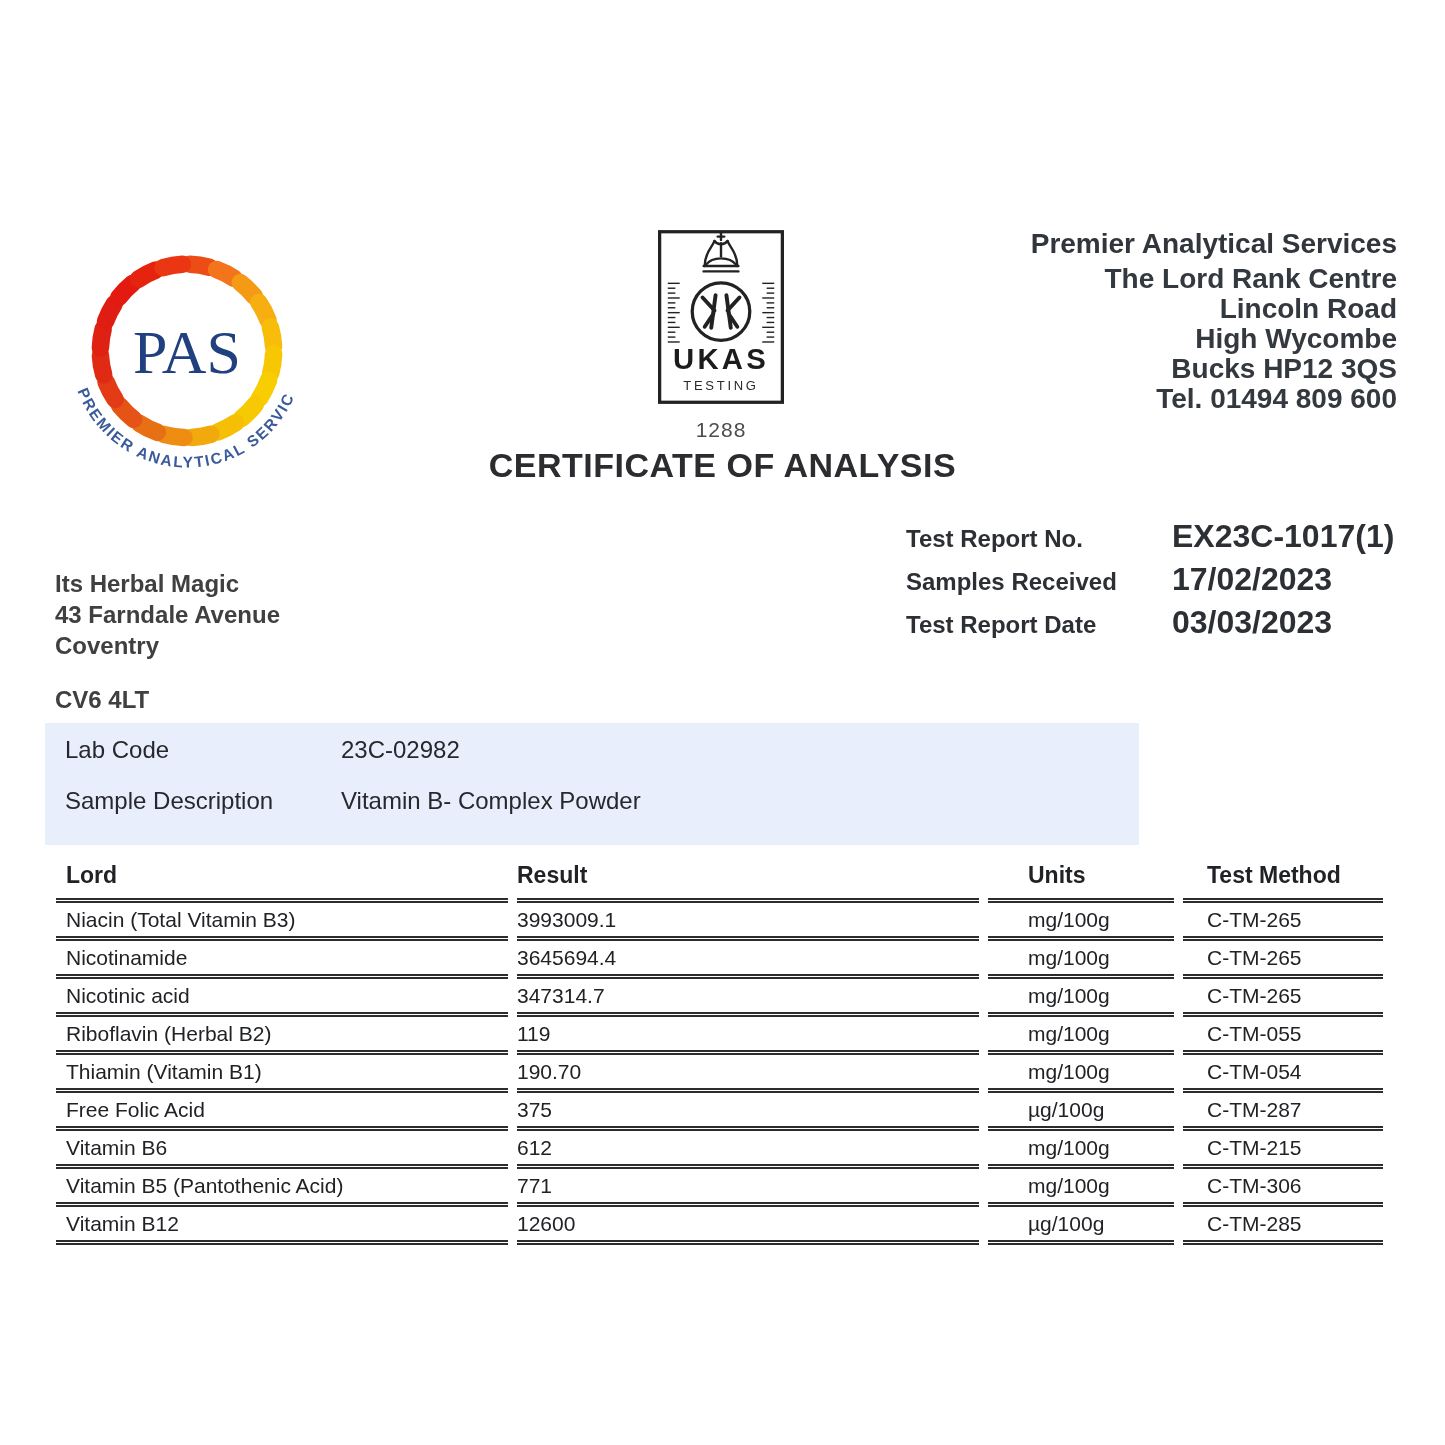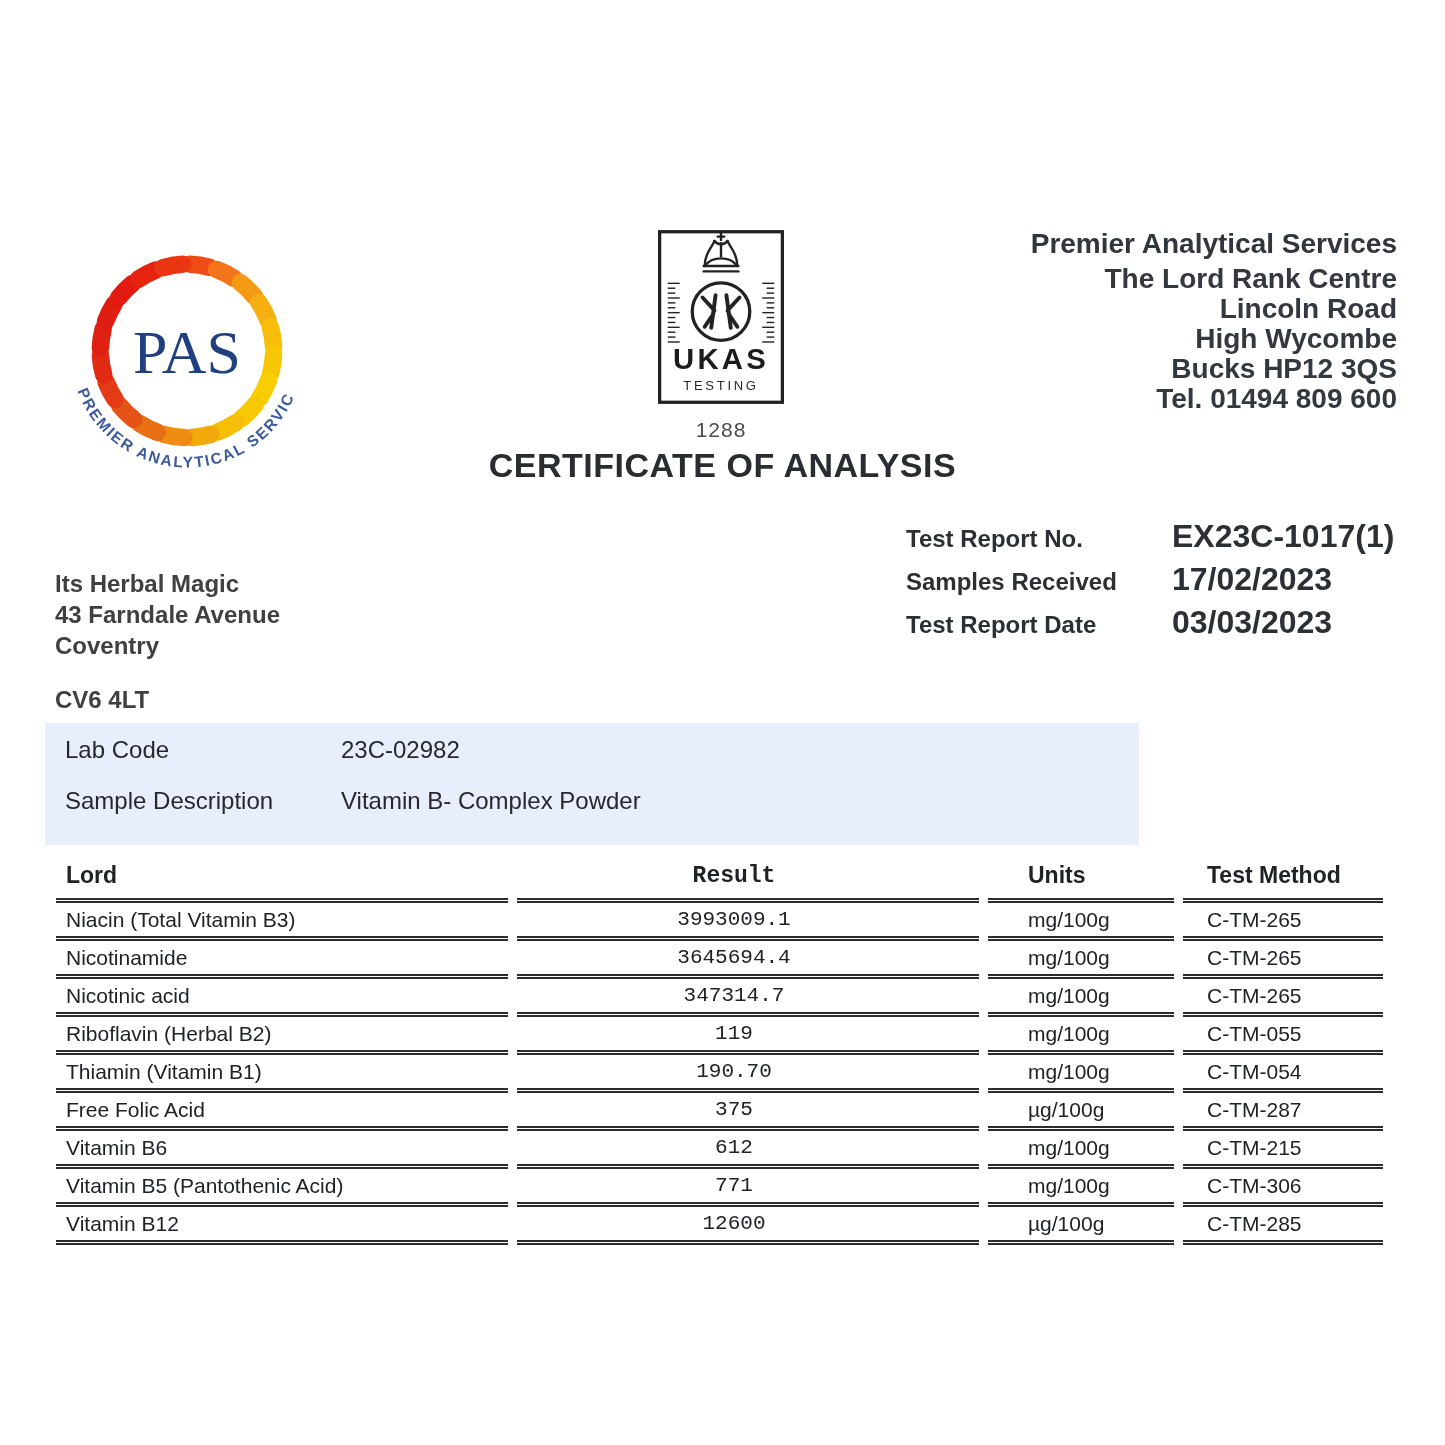"Result" .results th.c-result, .results td.c-result { font-family: Liberation Mono, monospace -> none; text-align: center -> left }
